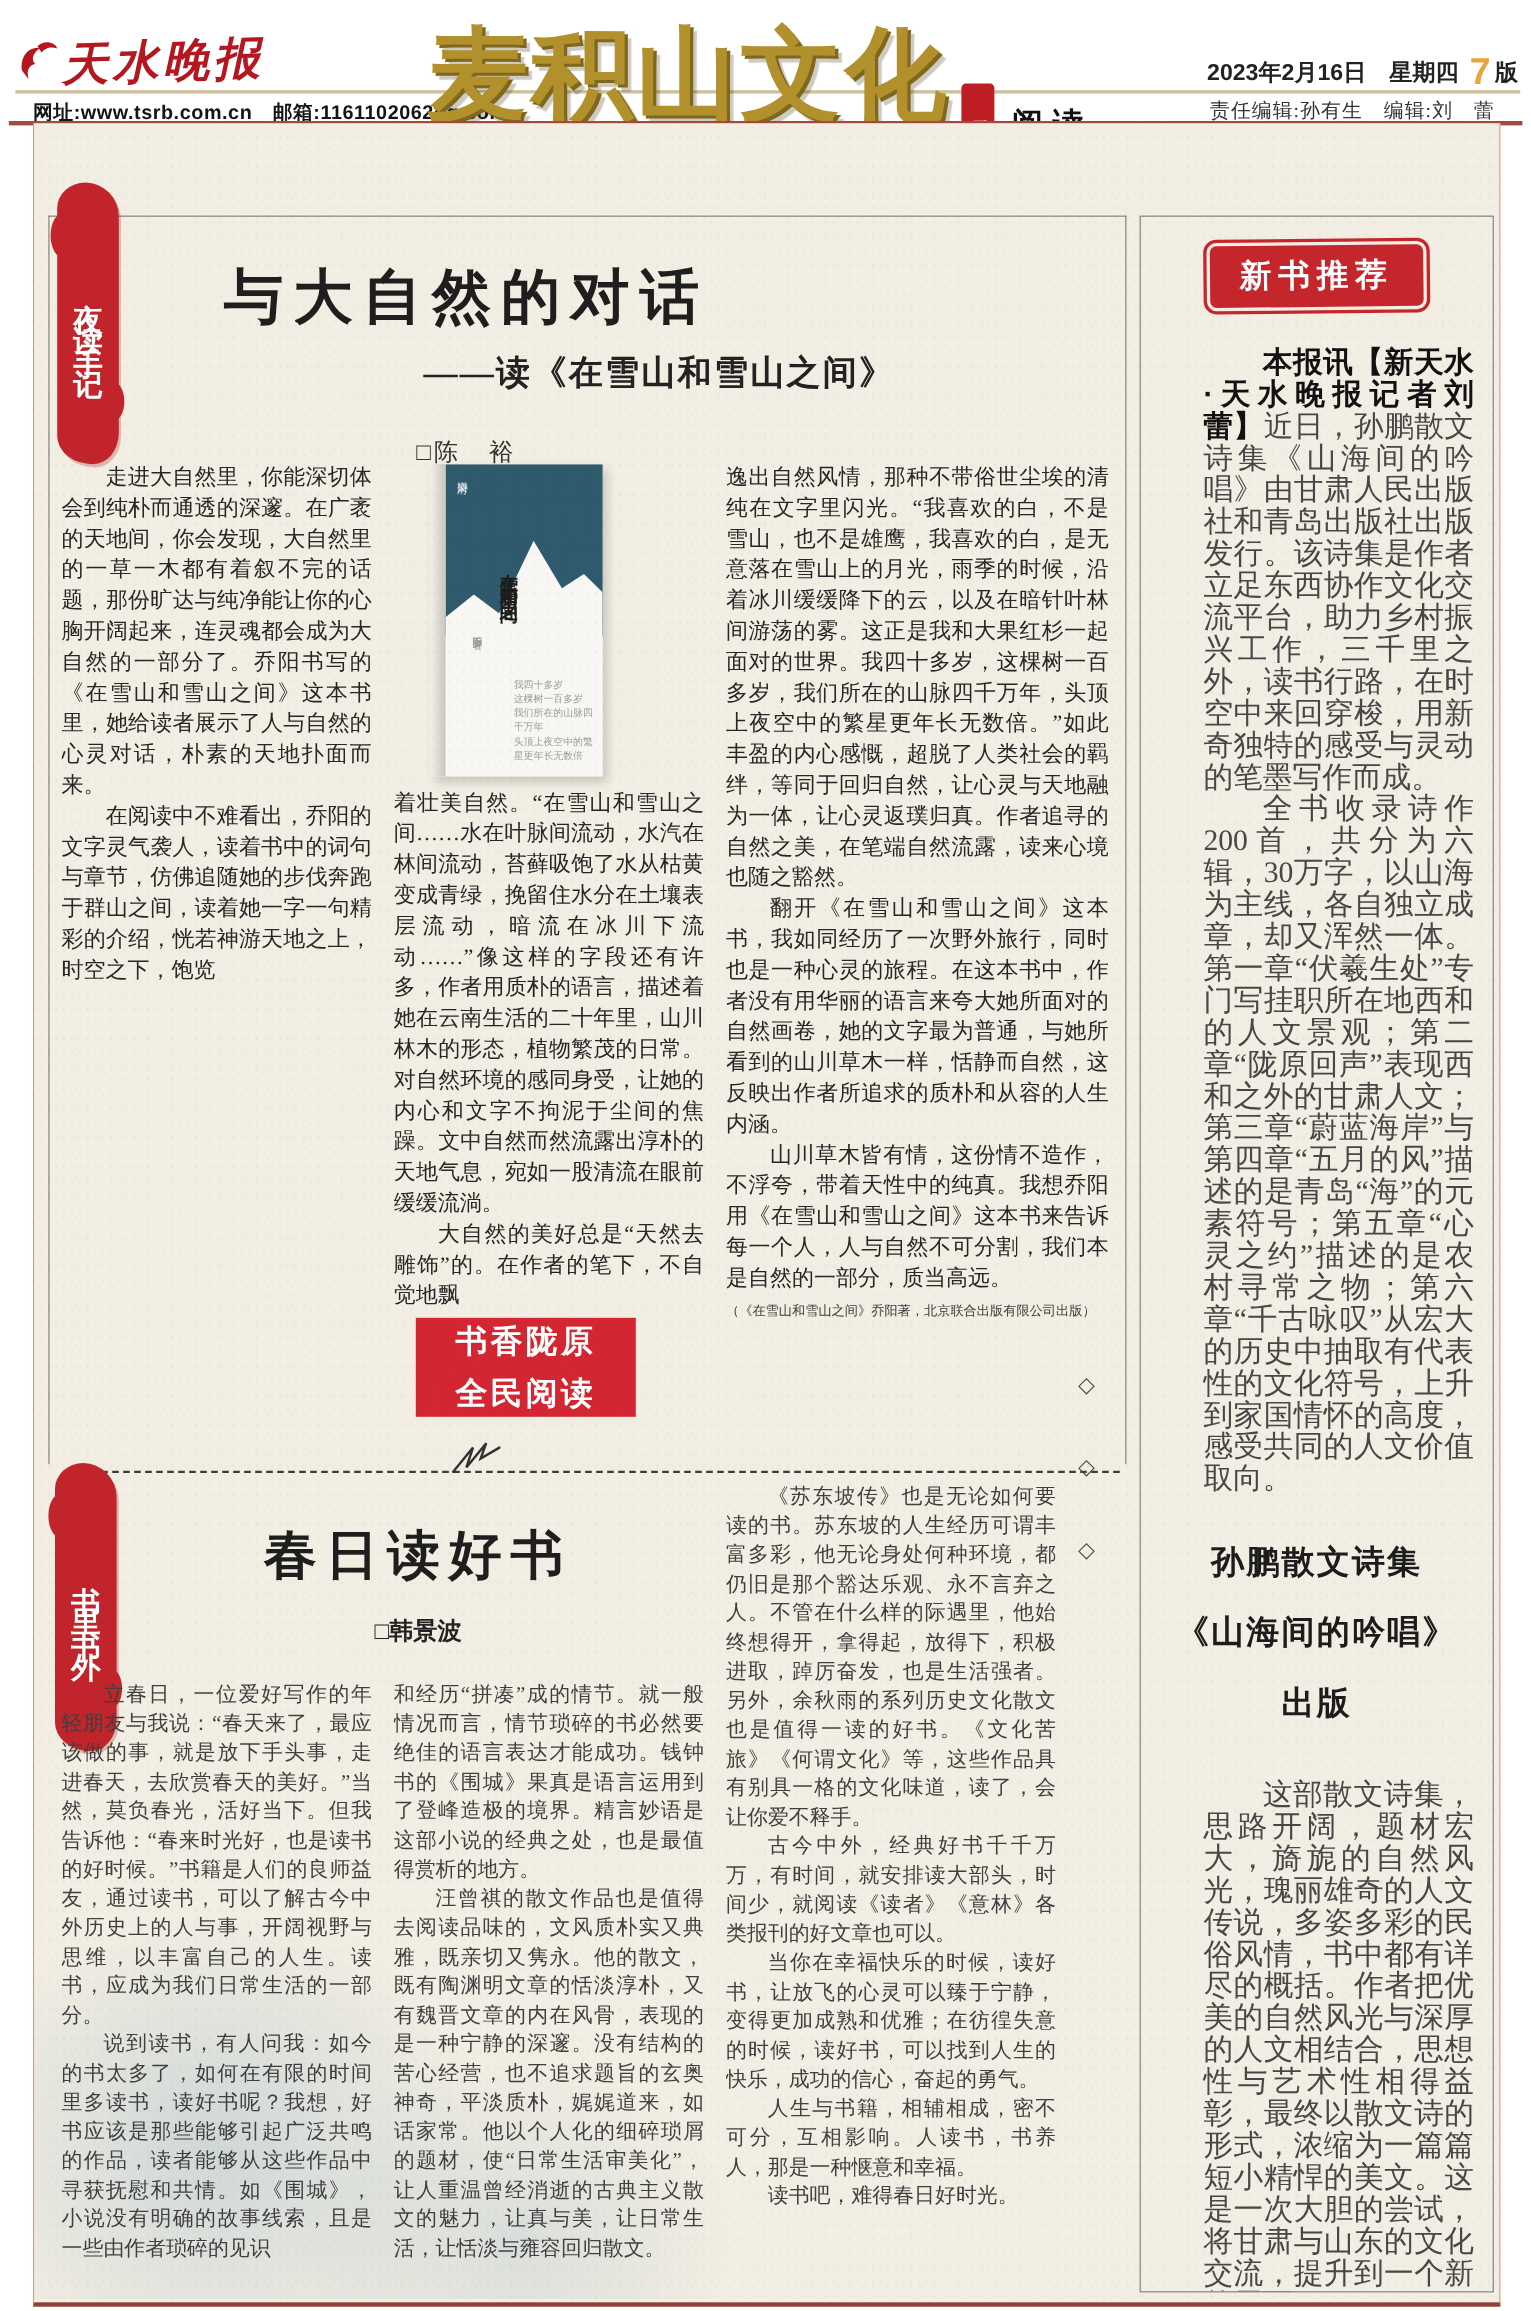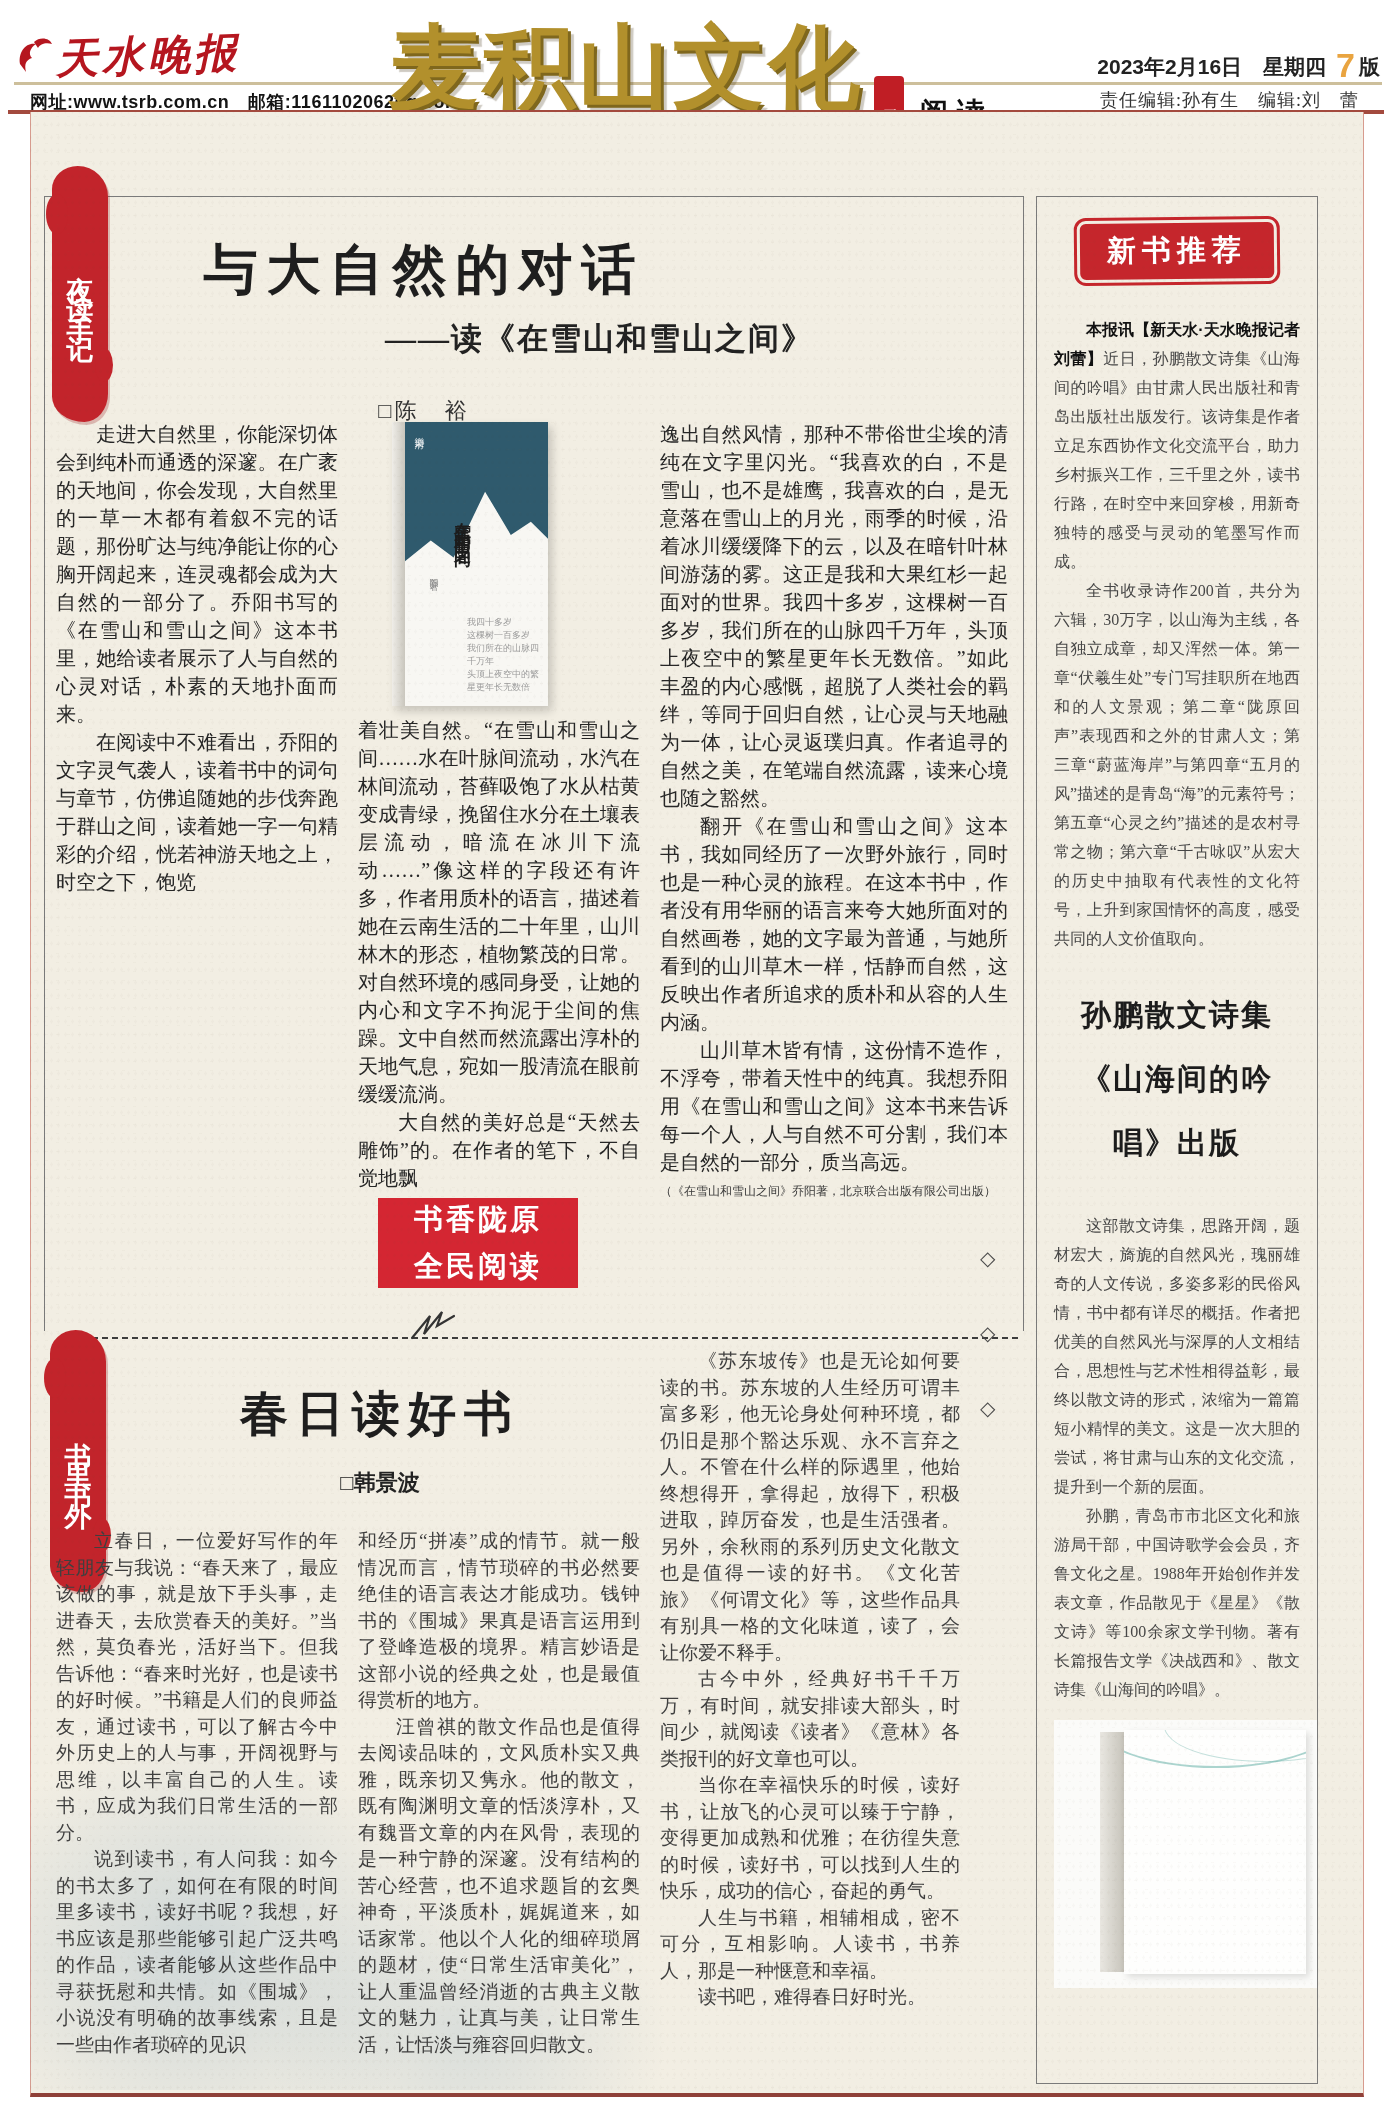"新书推荐" .right-box { width: 282px -> 322px }
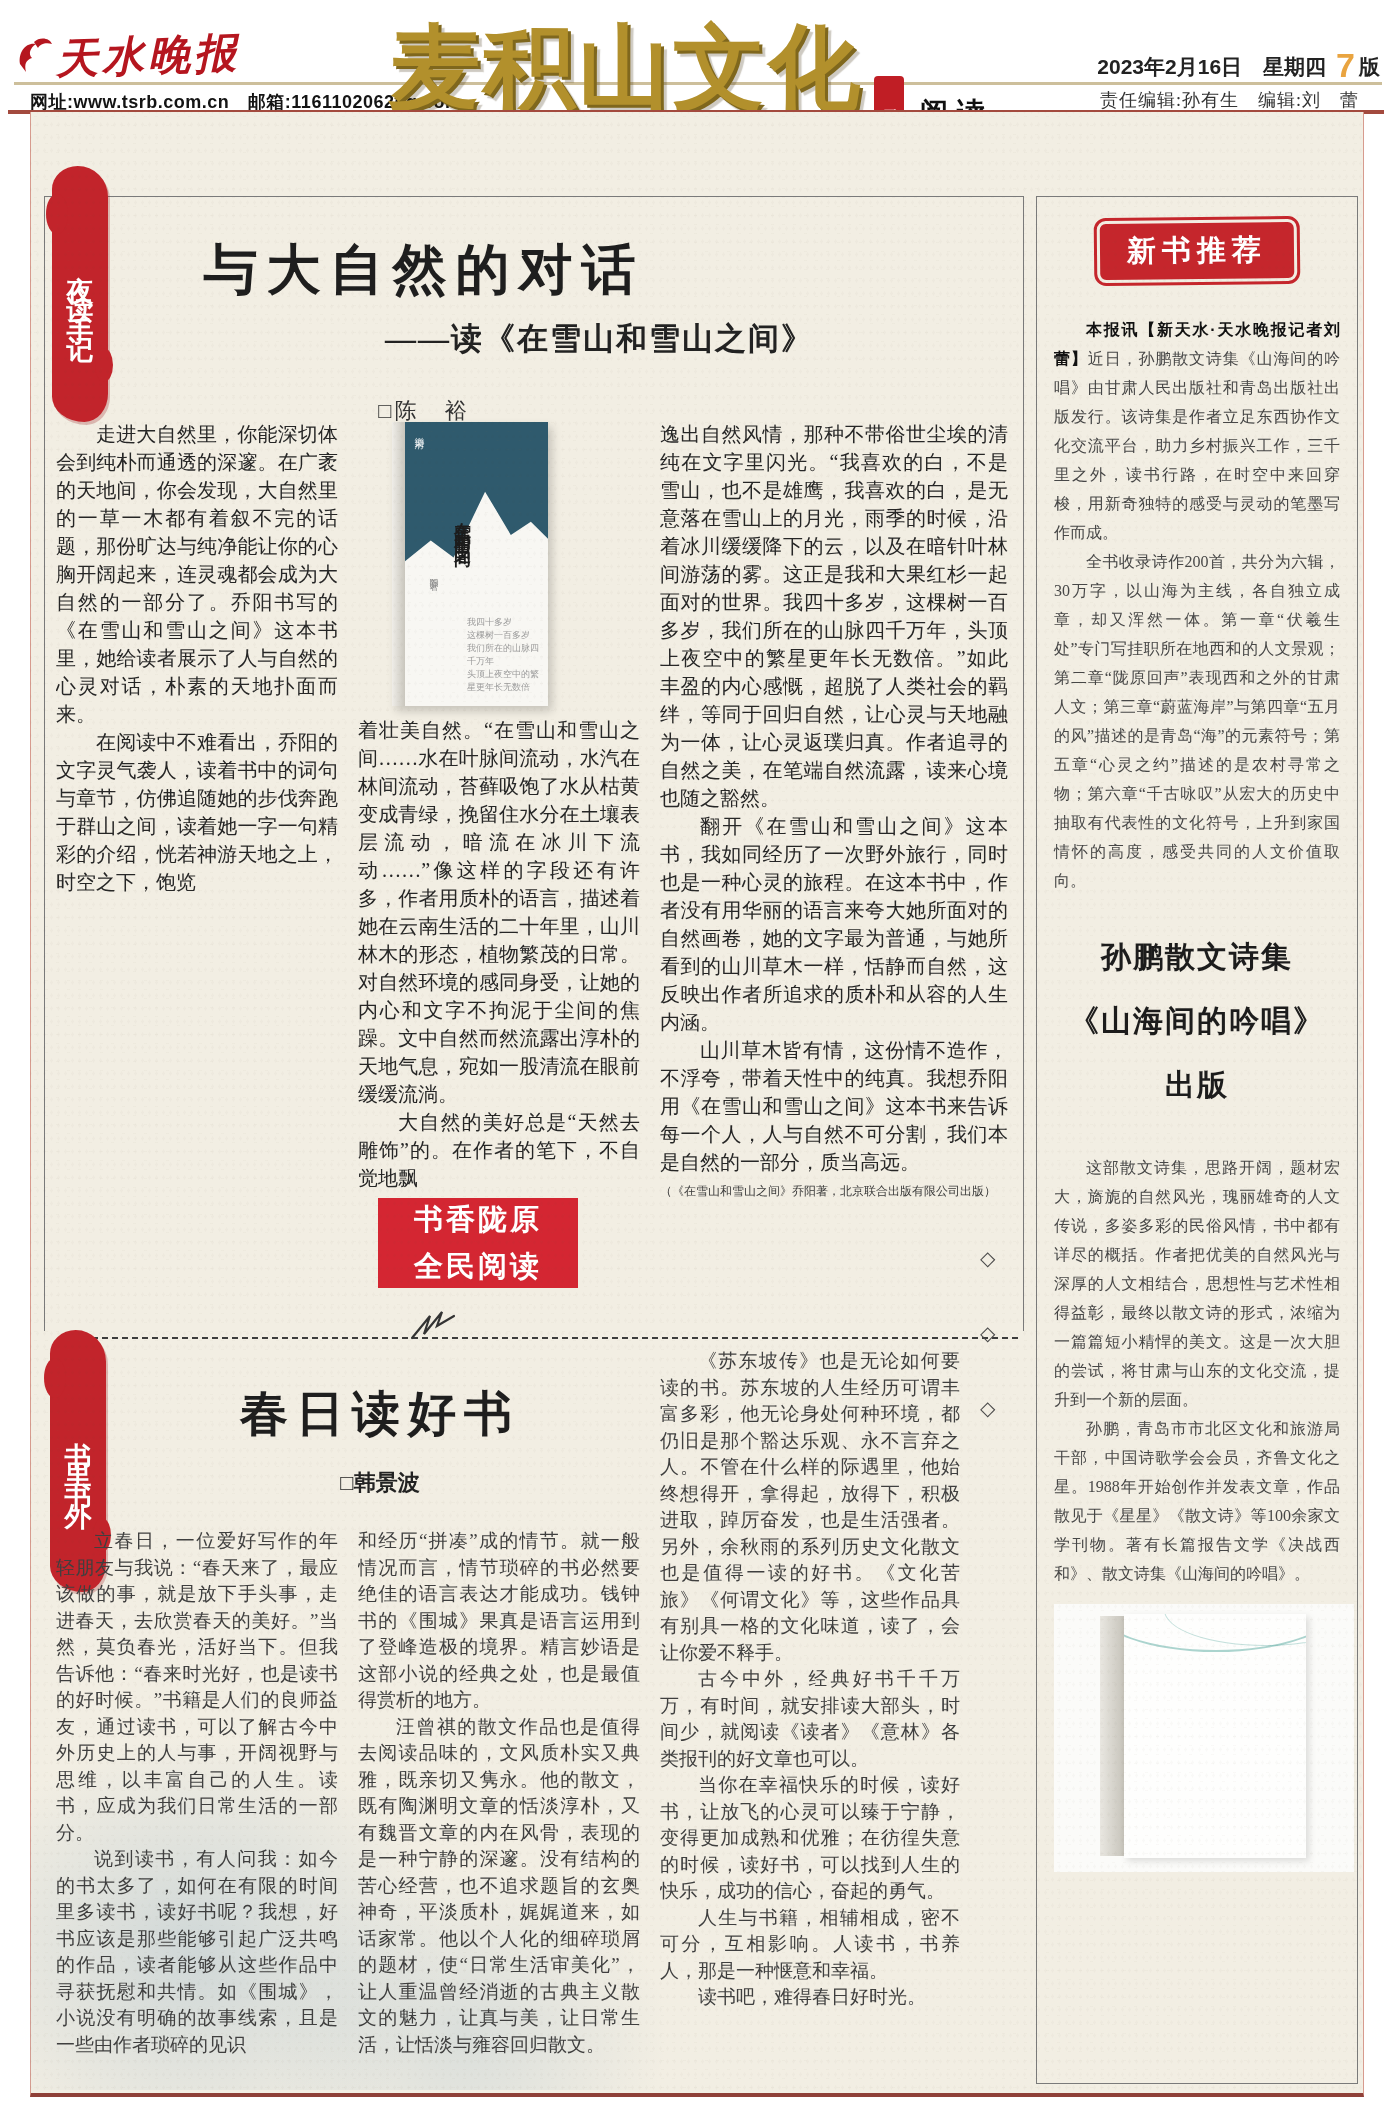"本报讯【新天水·天水晚报记者刘蕾】近日，孙鹏散文诗集《山海间的吟唱》由甘肃人民出" .rb-text { font-size: 16px -> 27px; margin-left: none -> 40px }
